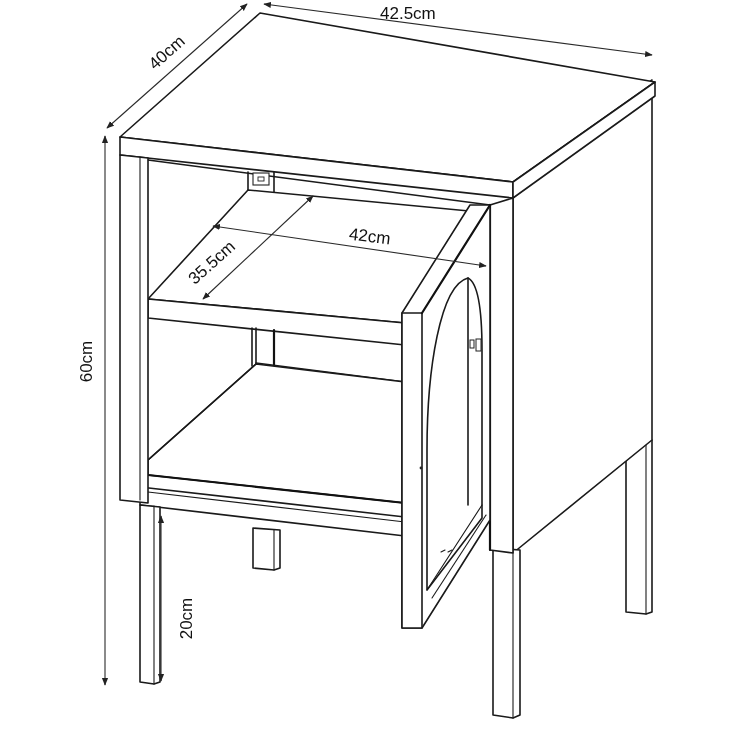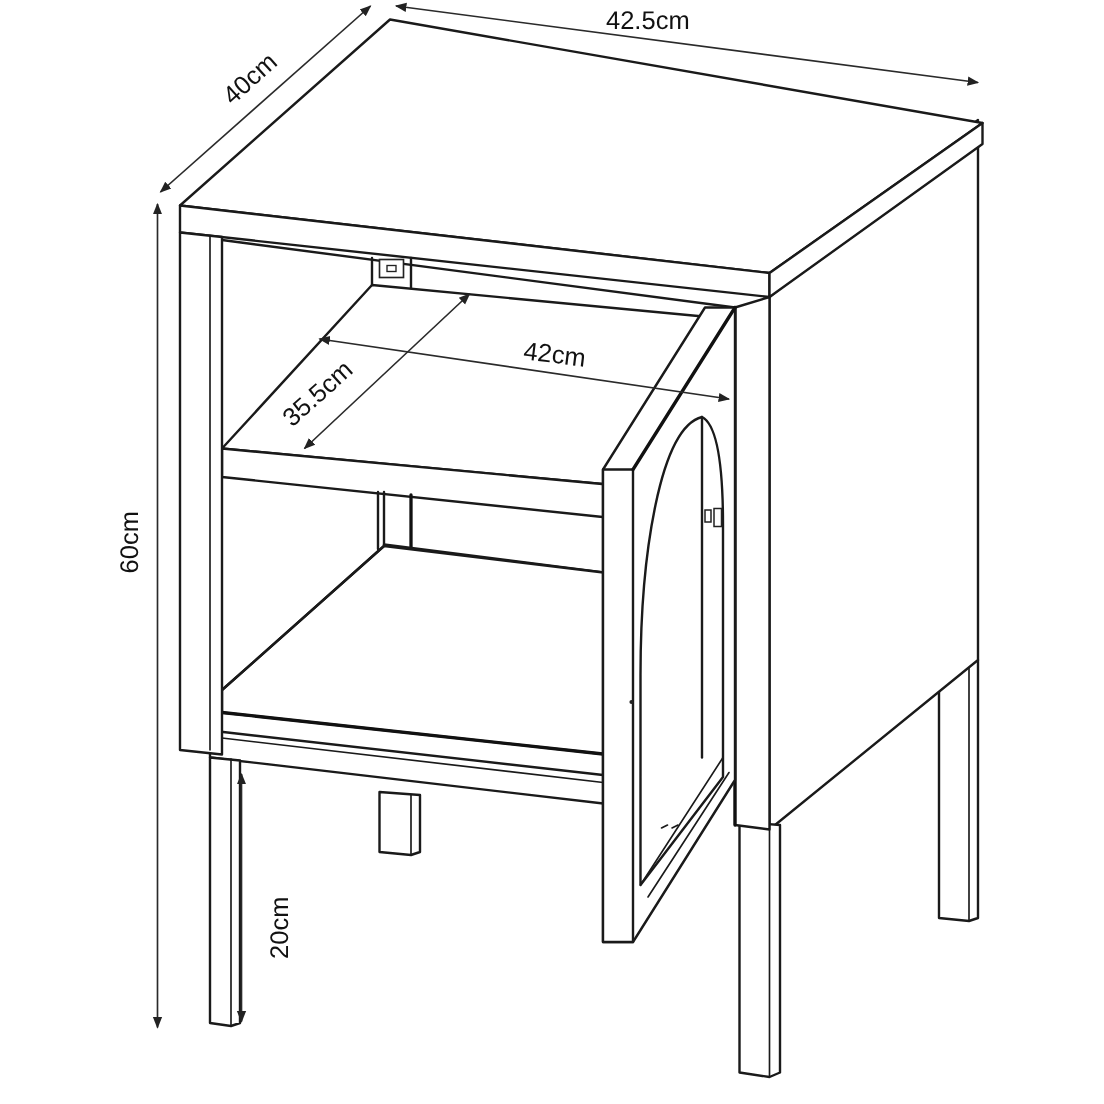"42.5cm" span.lbl { left: 404px -> 380px }
